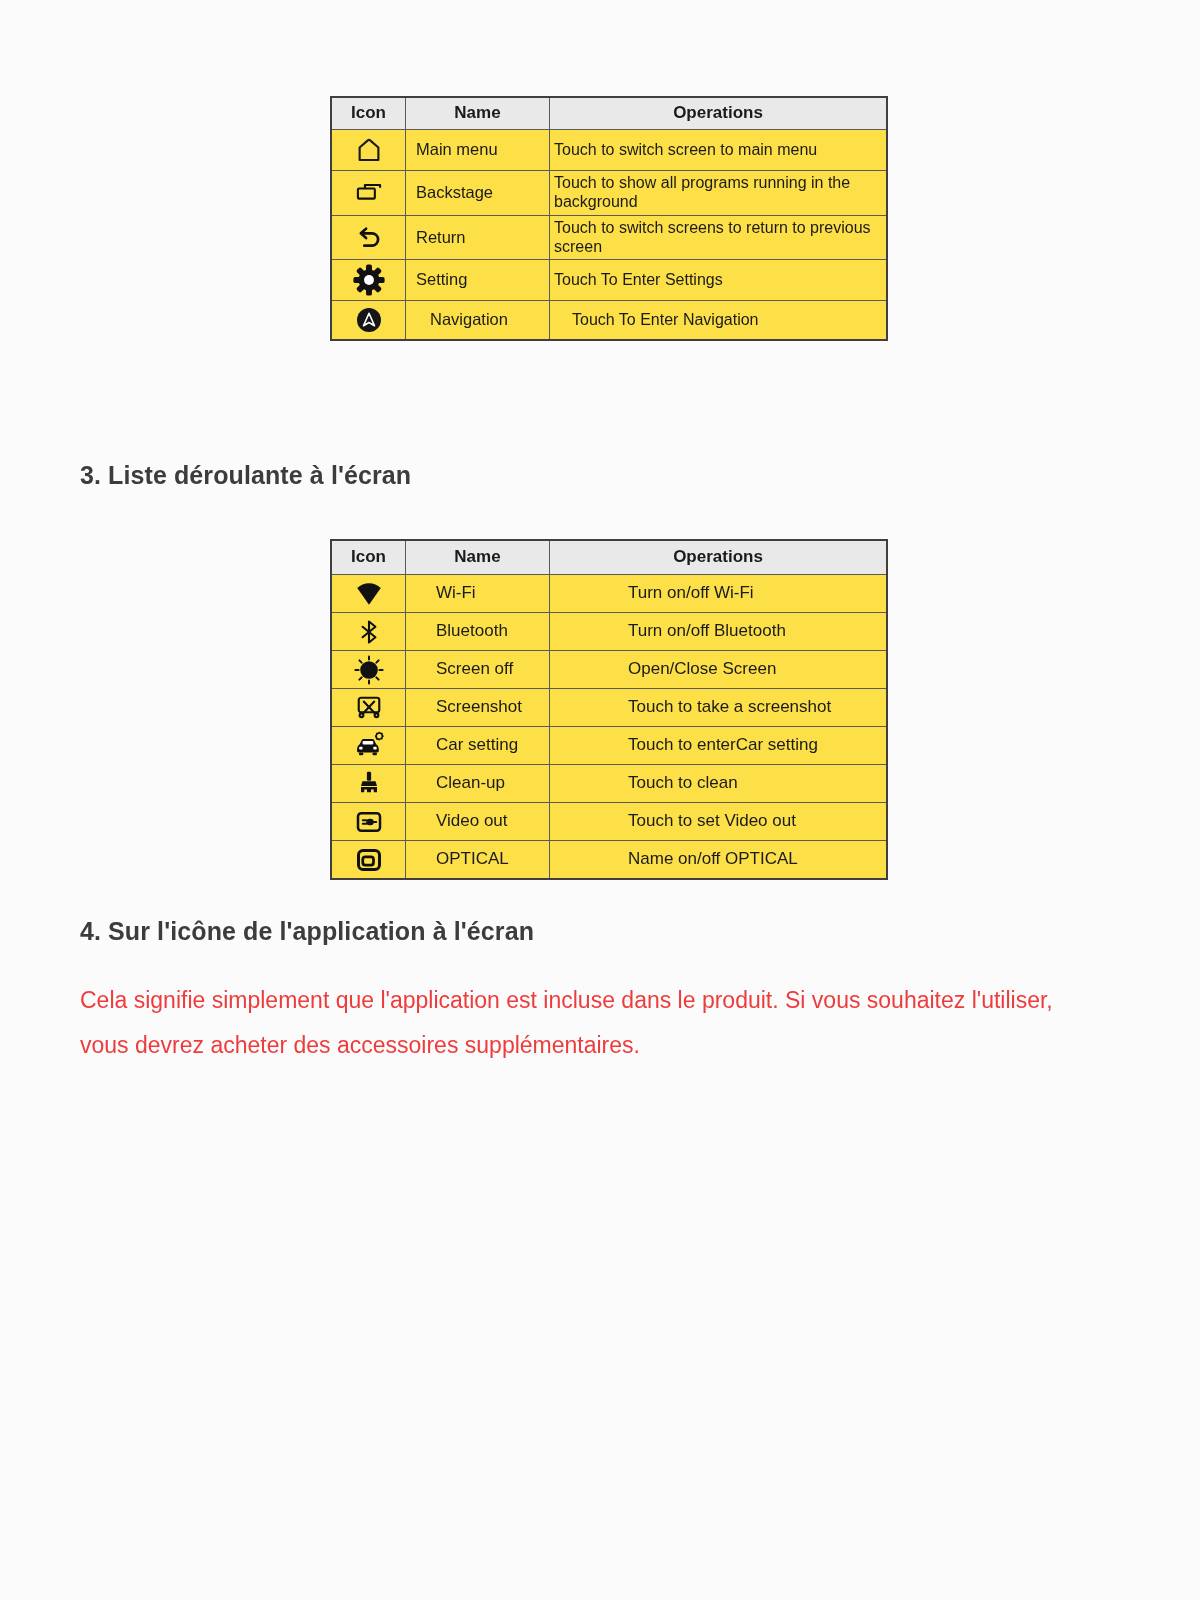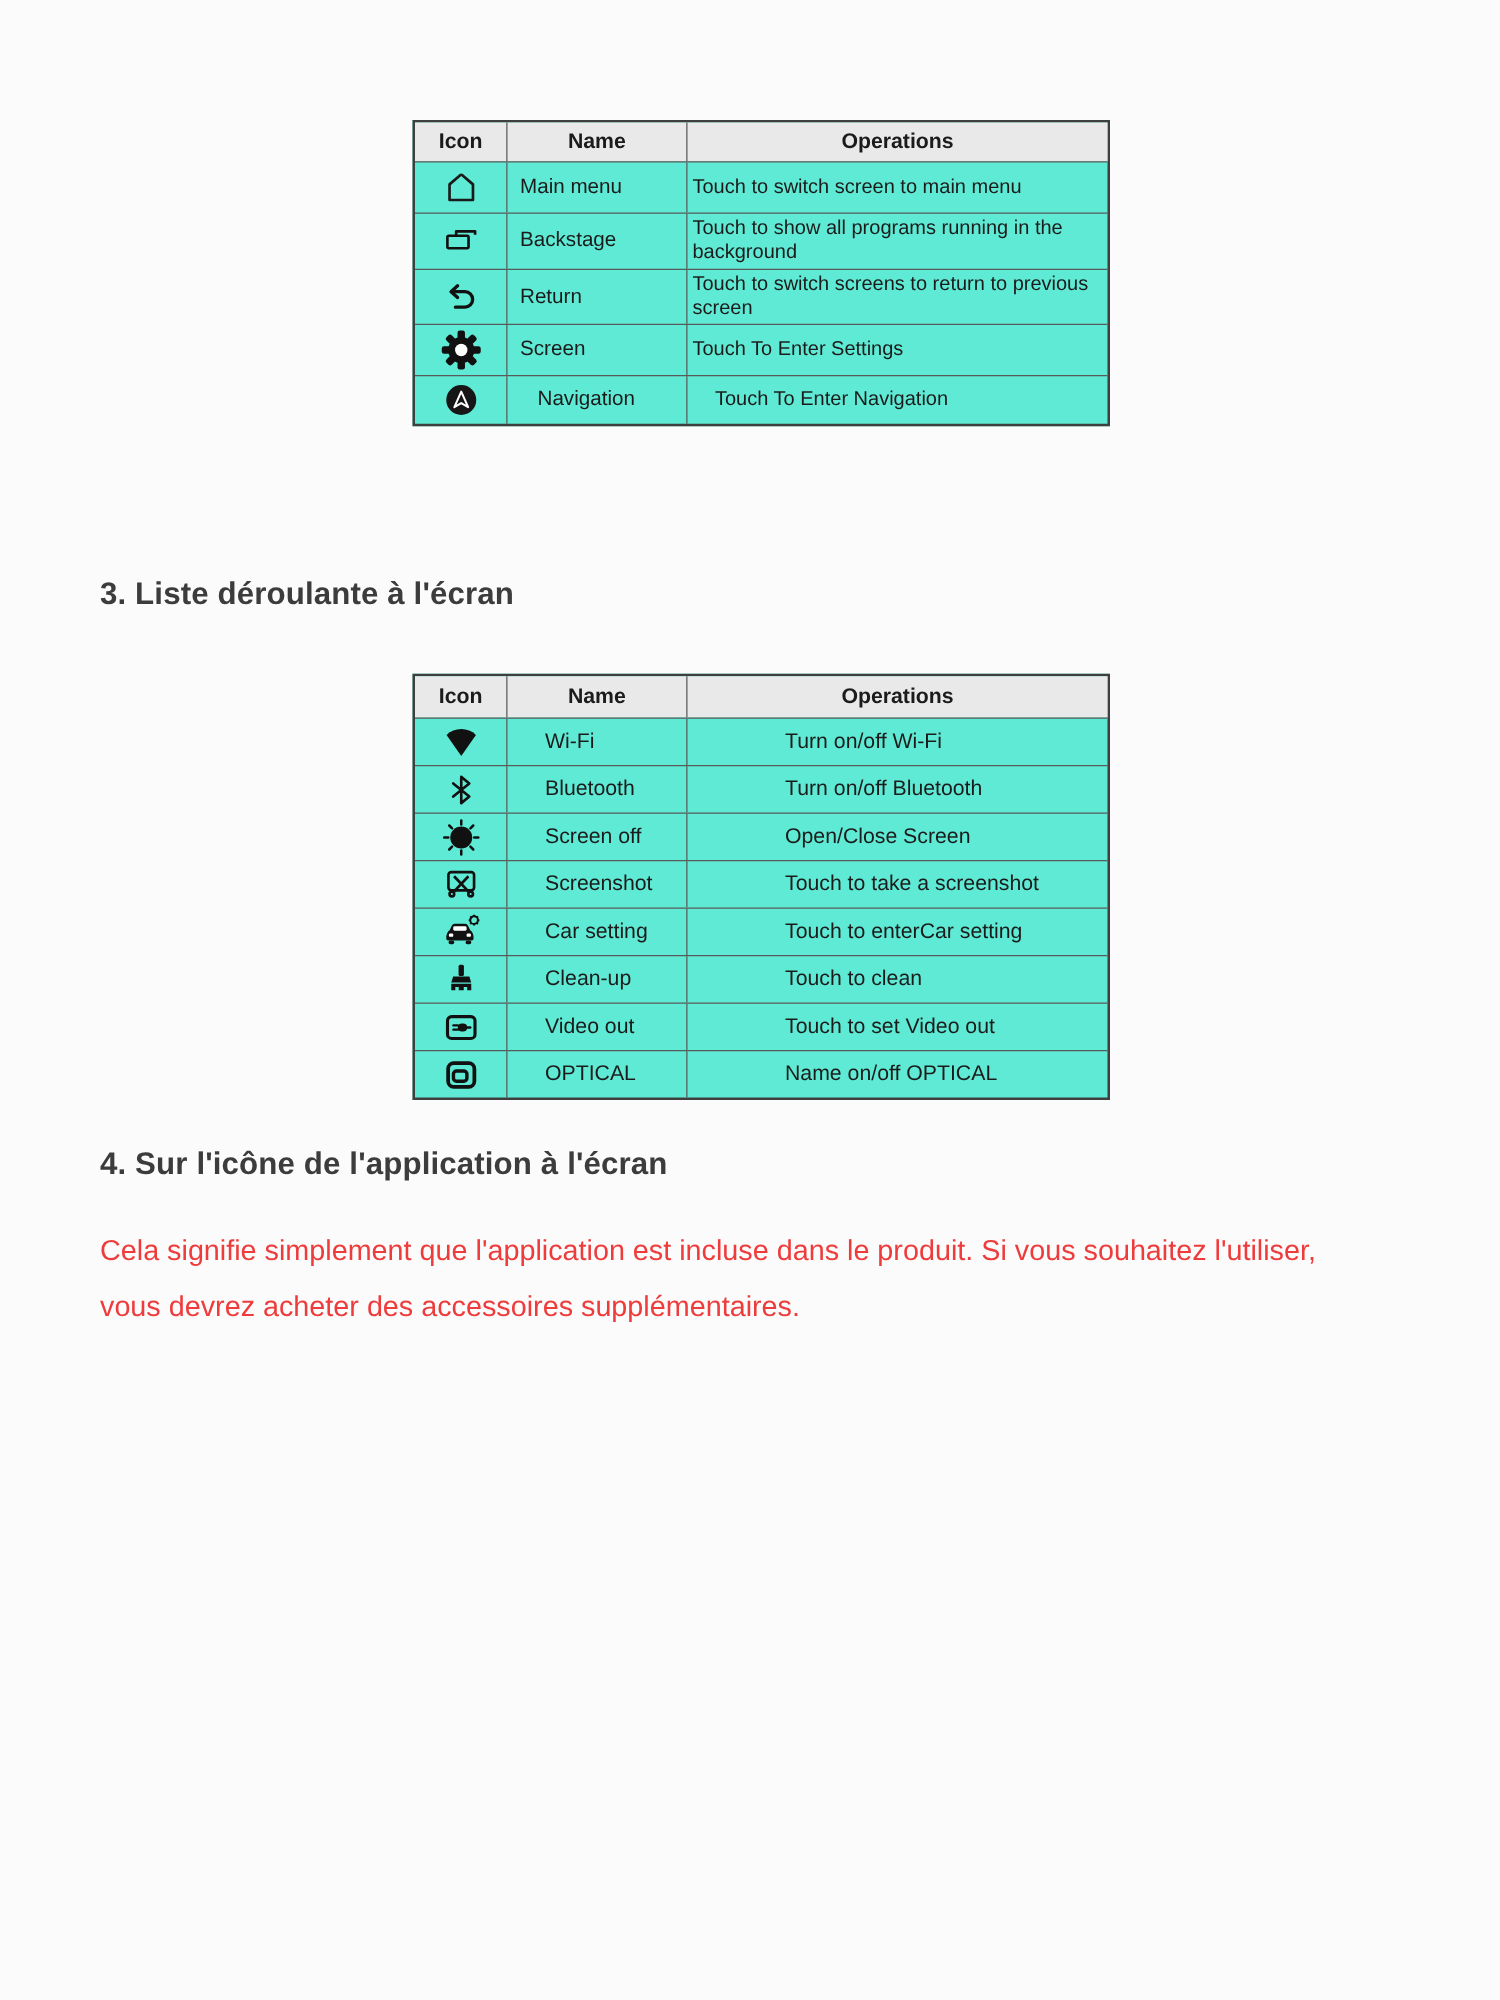"Icon" .icon-table { background: #5eead4 -> #fde047 }
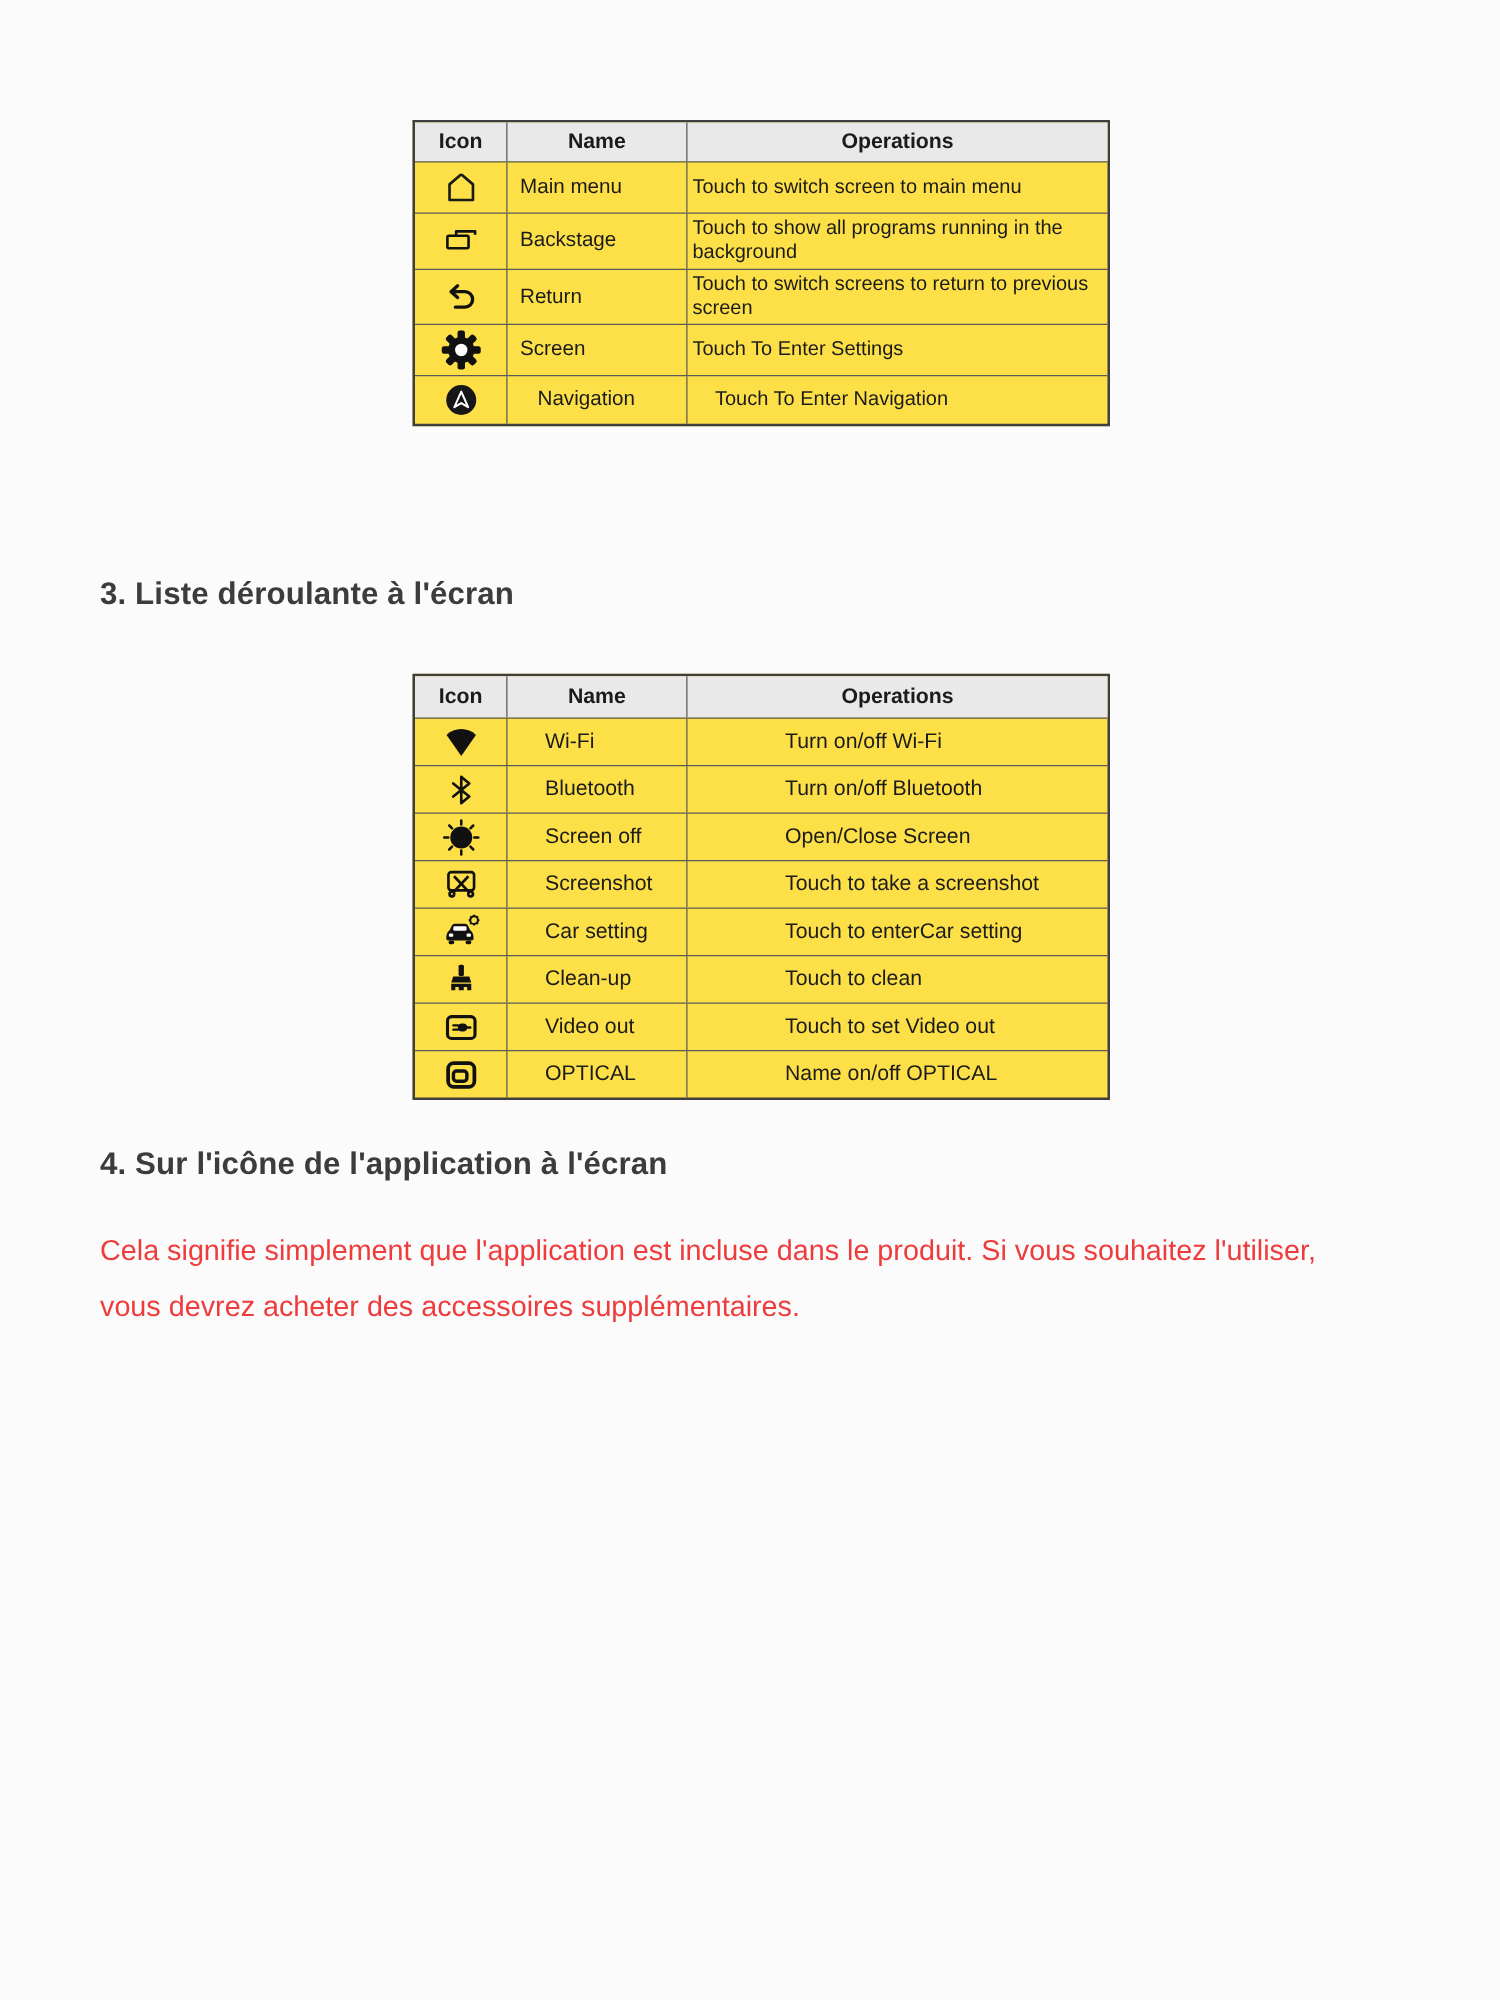"Screen" div.cell { text: Screen -> Setting }
